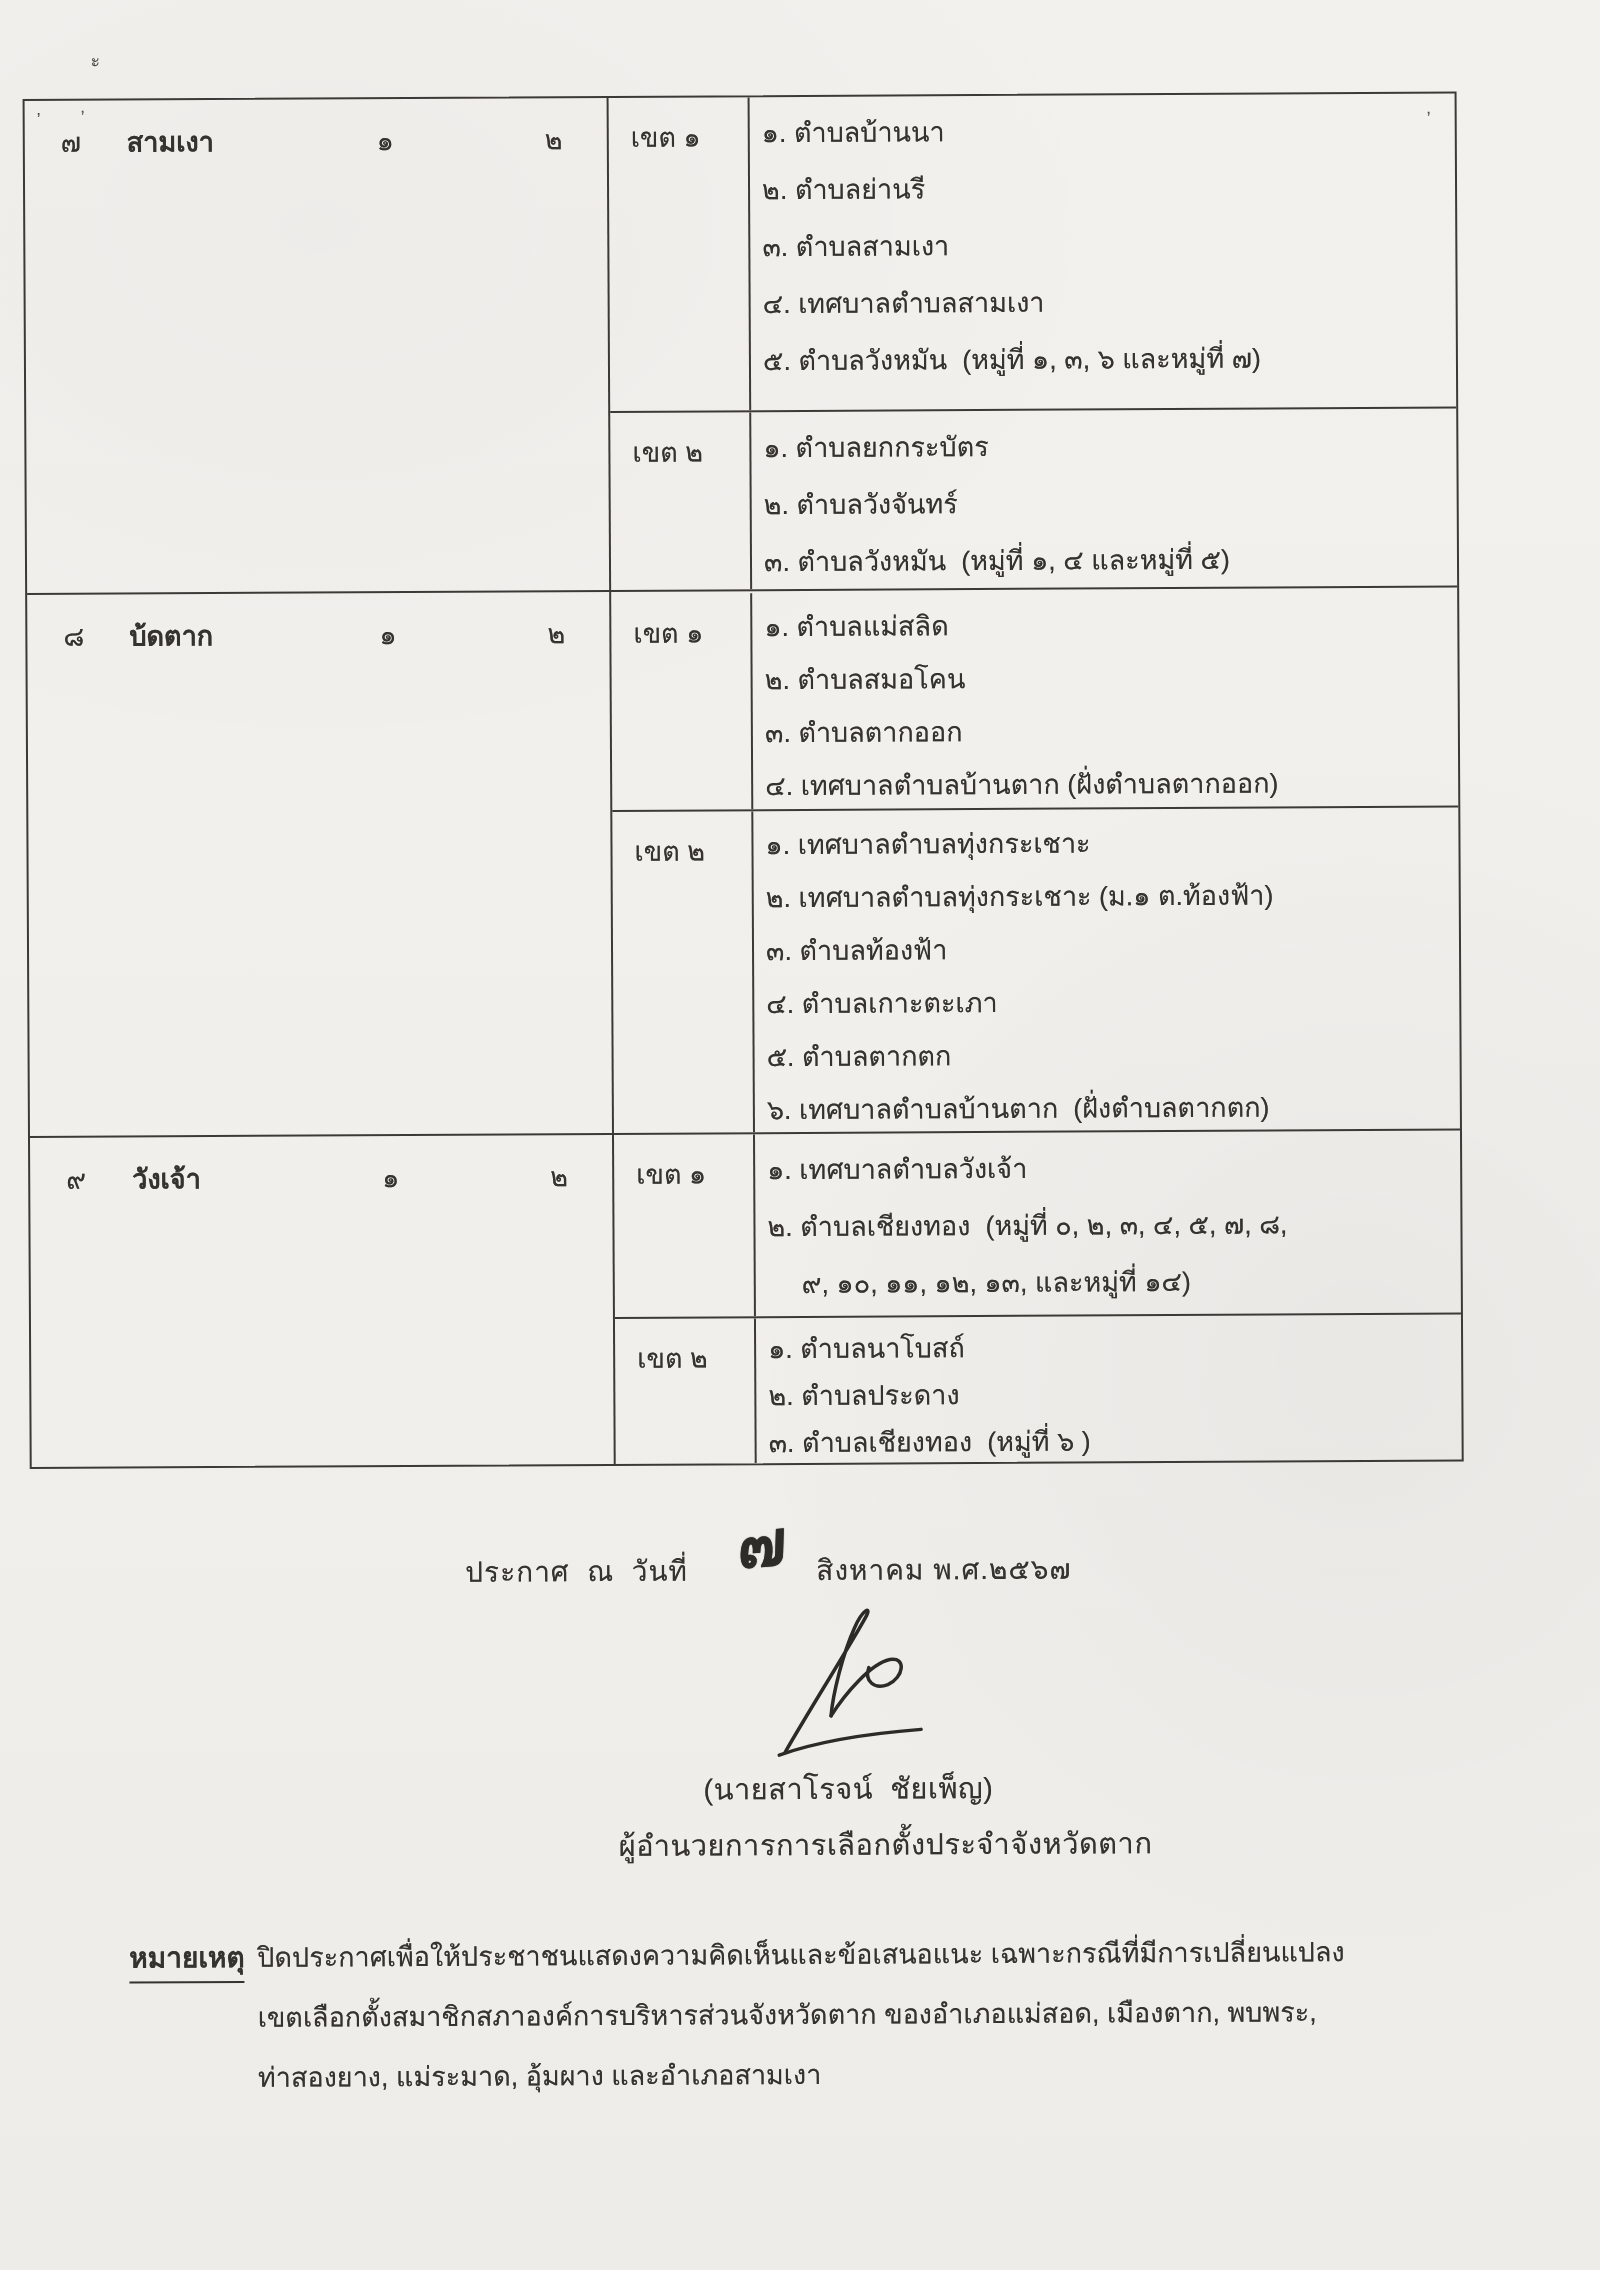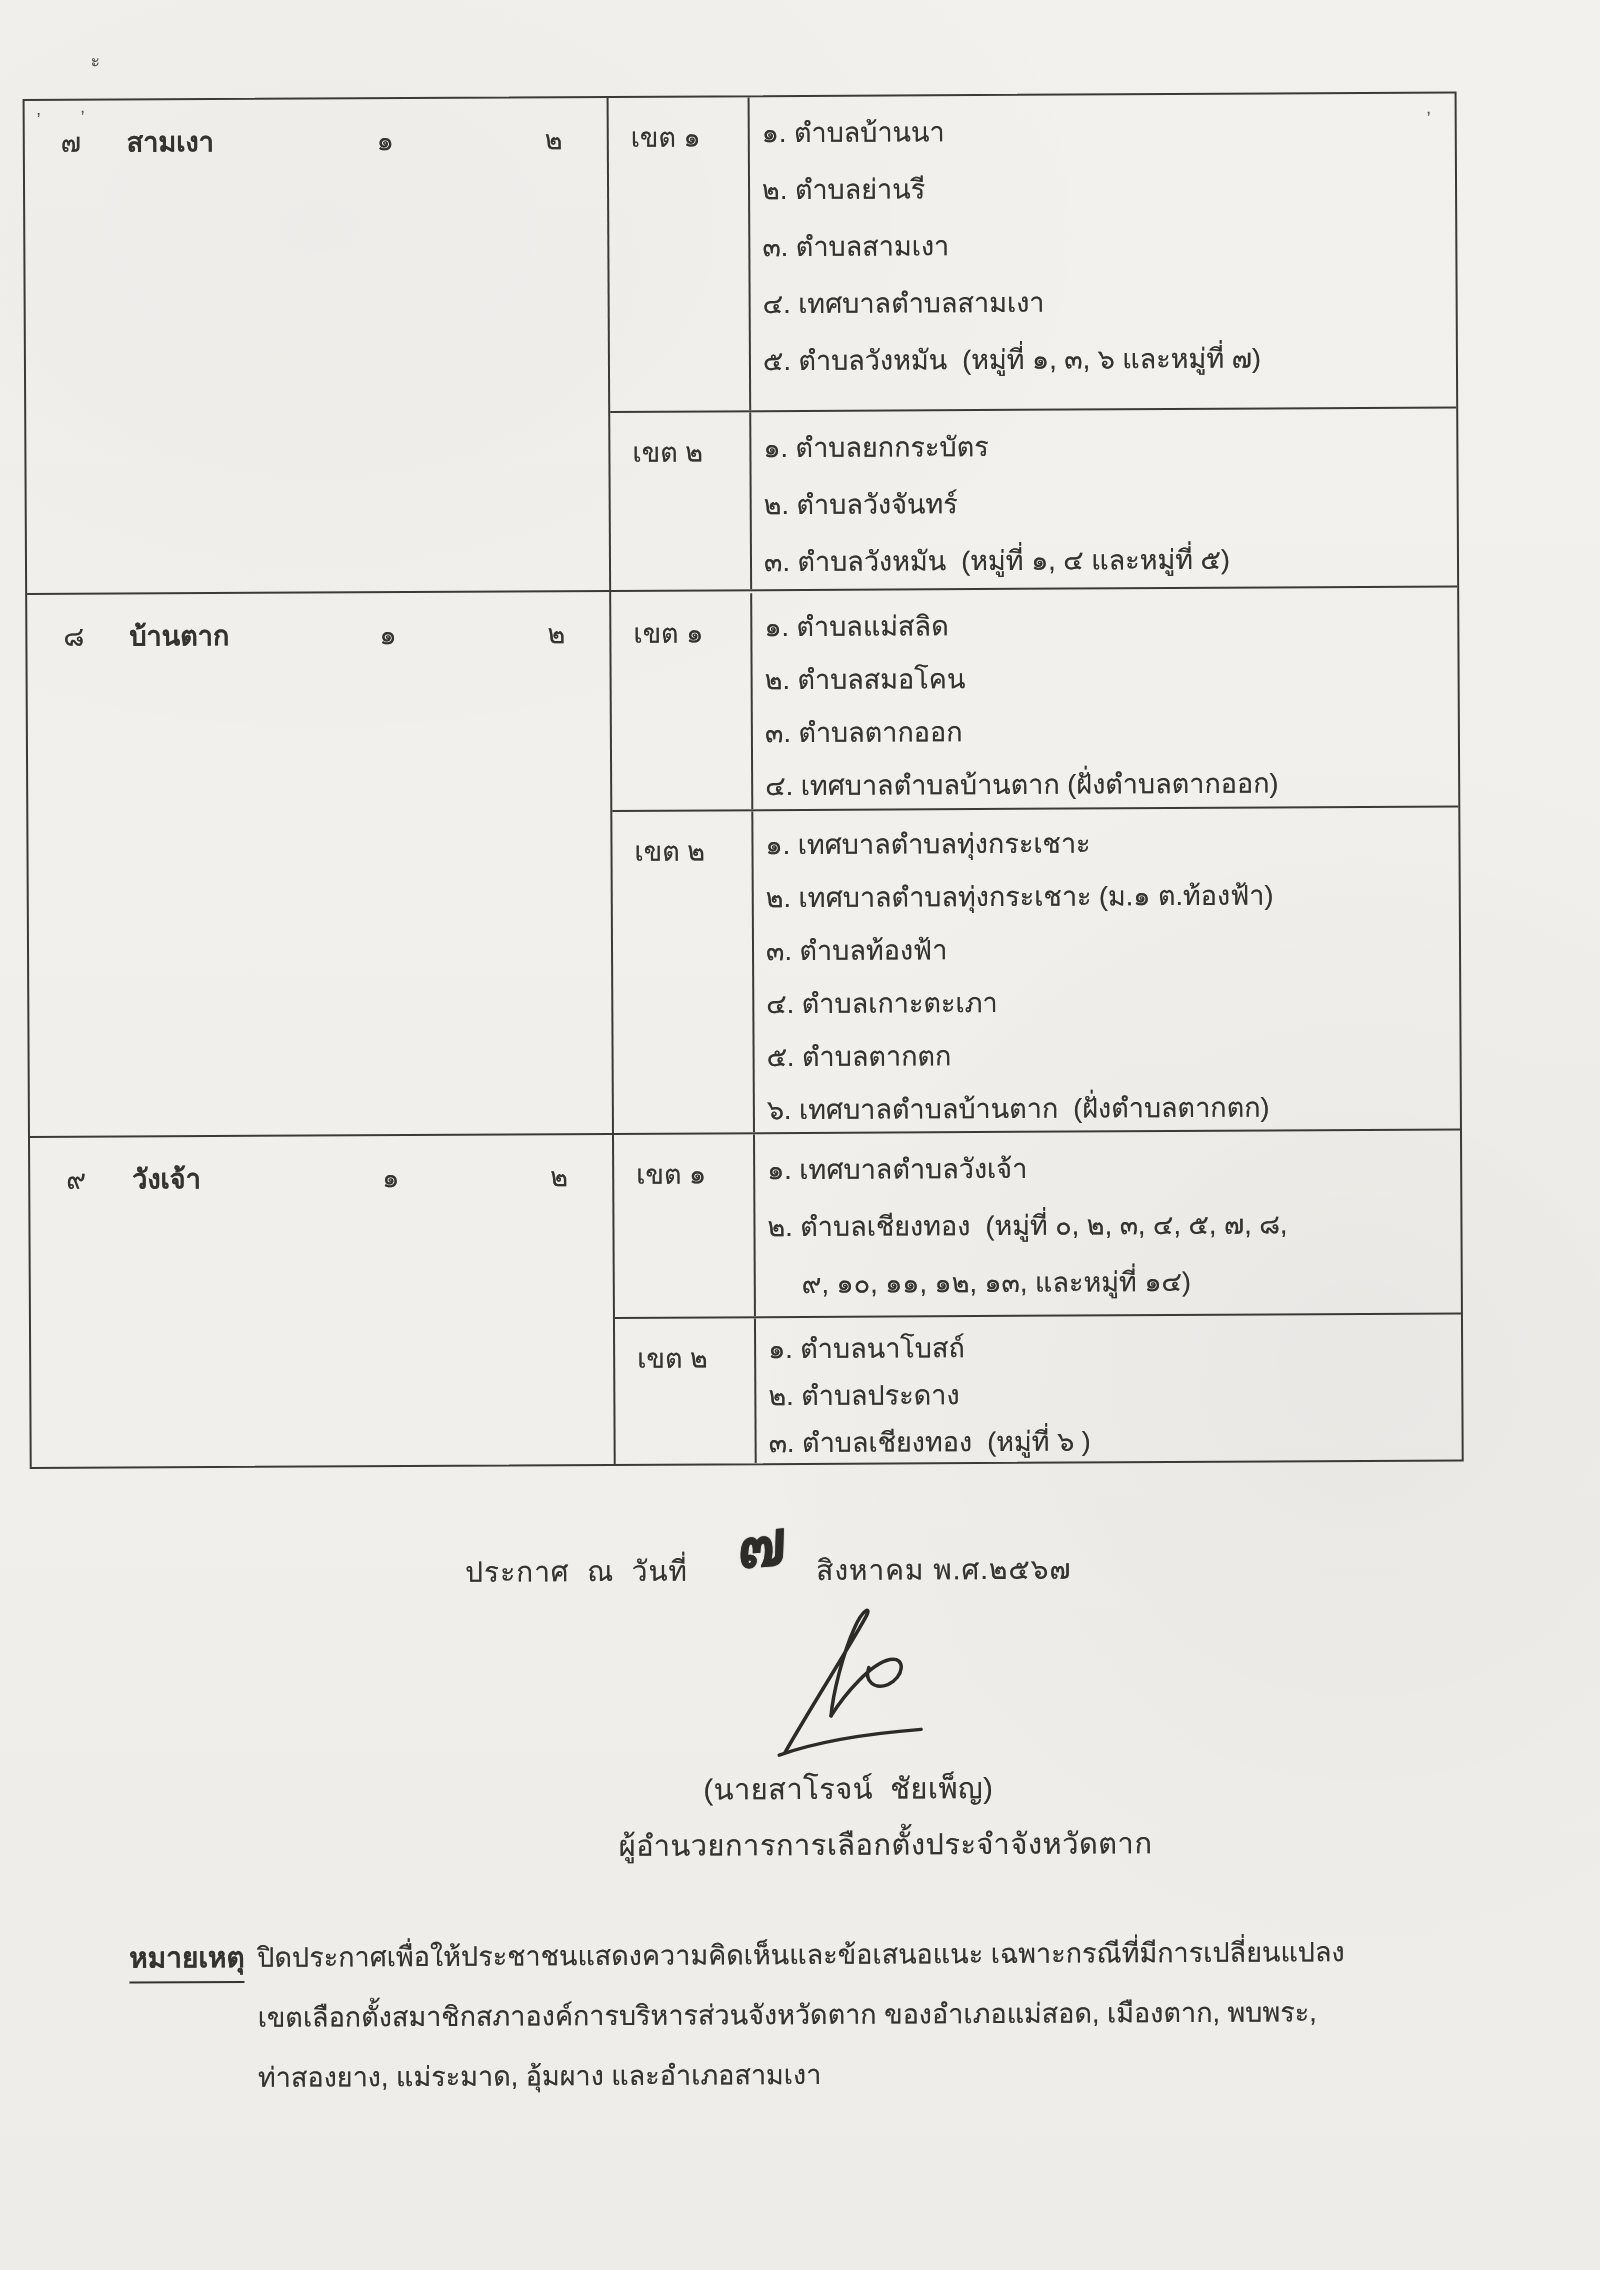"บ้านตาก" span.district { text: บ้านตาก -> บ้ดตาก }
